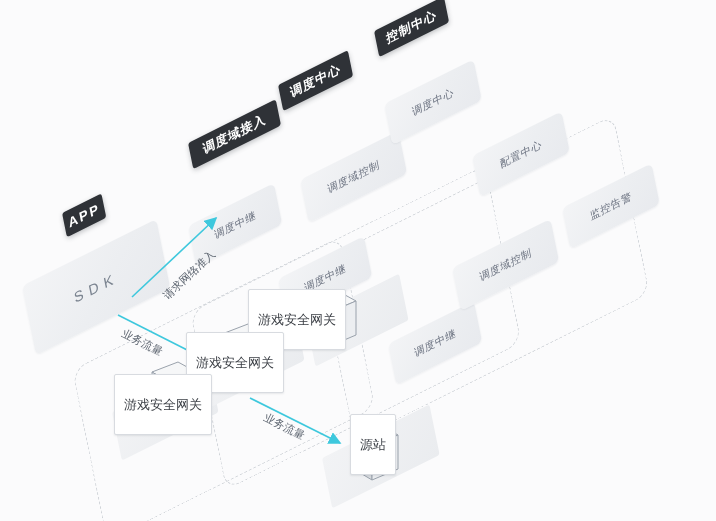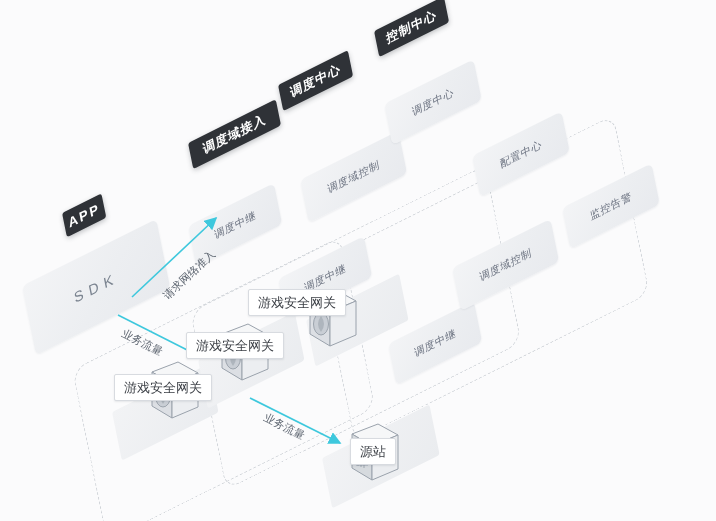"游戏安全网关" .callout { padding: 6px 9px -> 23px 9px }
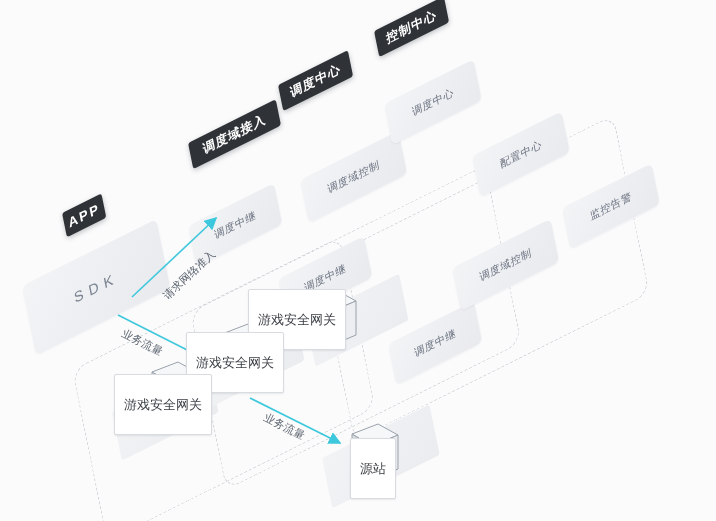"源站" div.callout { margin-top: 24px -> none }
